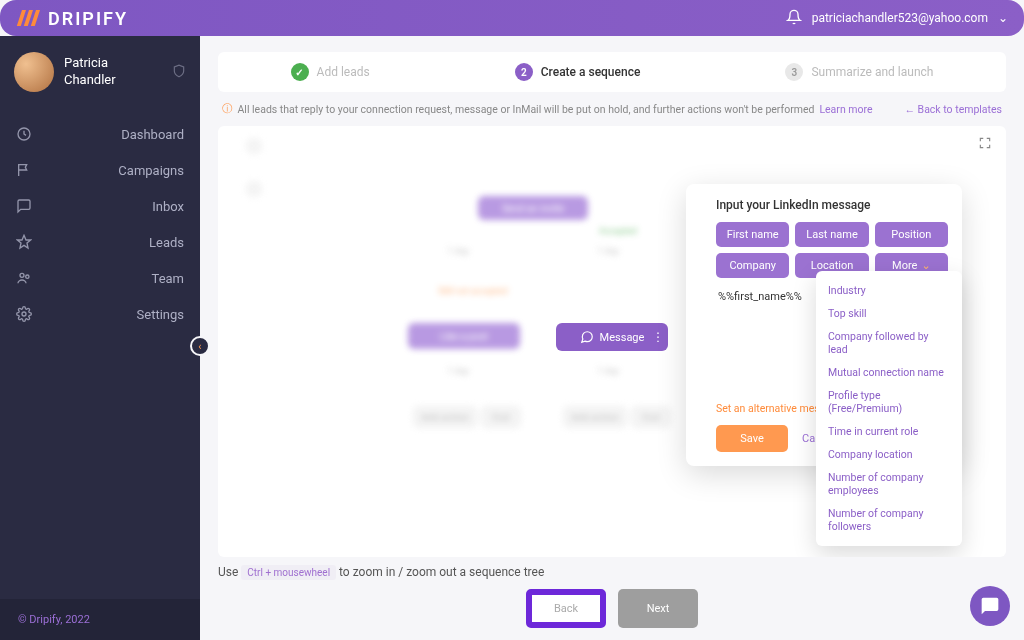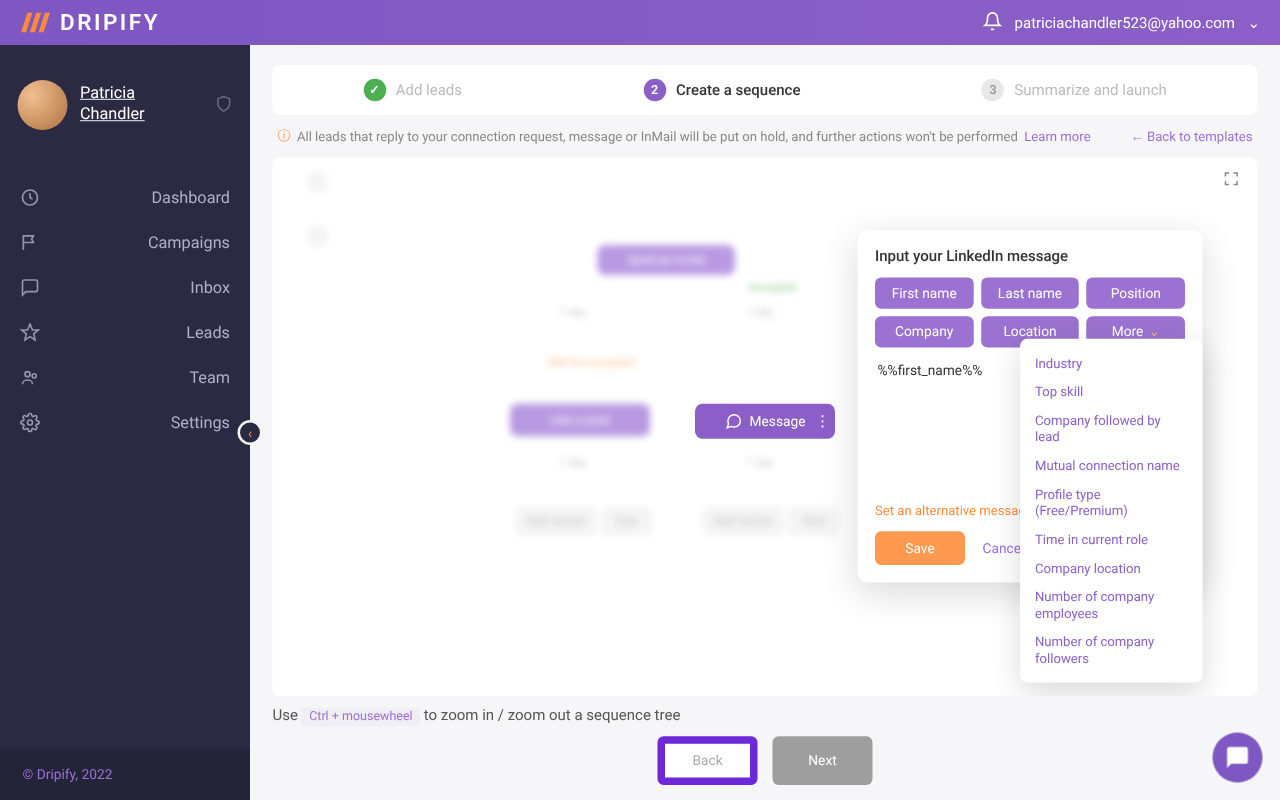"DRIPIFY" .topbar { border-radius: none -> 16px }
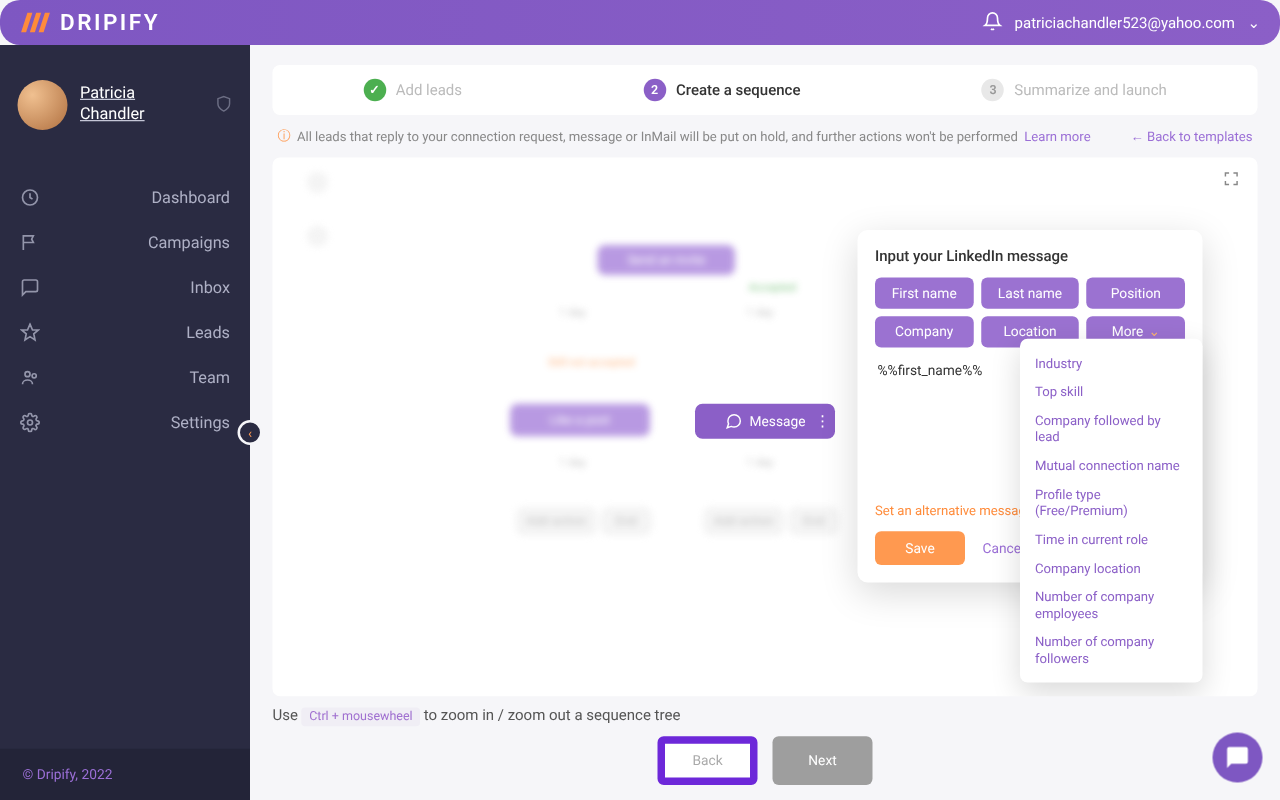"Patricia" .user-block { padding: 28px 14px -> 16px 14px; text-decoration: underline -> none }
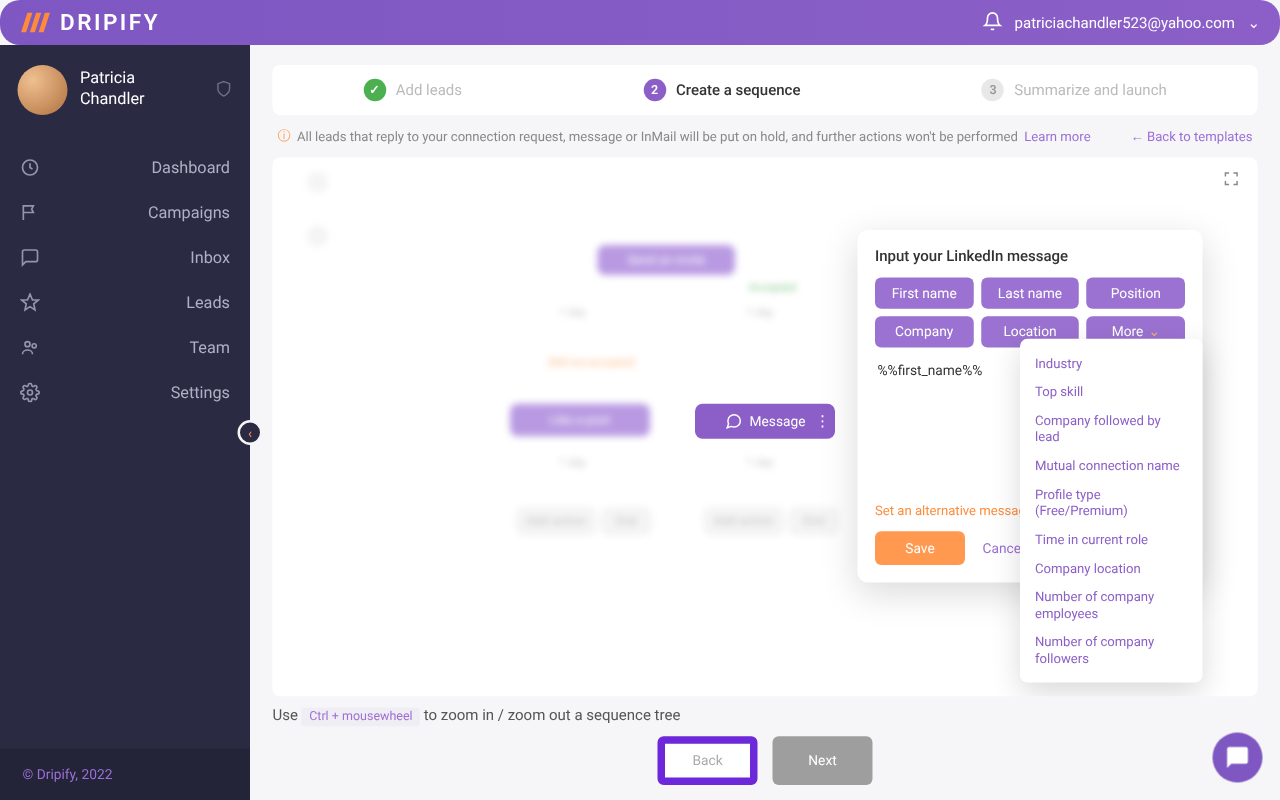"Input your LinkedIn message" .popup { padding: 14px 14px 14px 14px -> 14px 14px 14px 30px }
